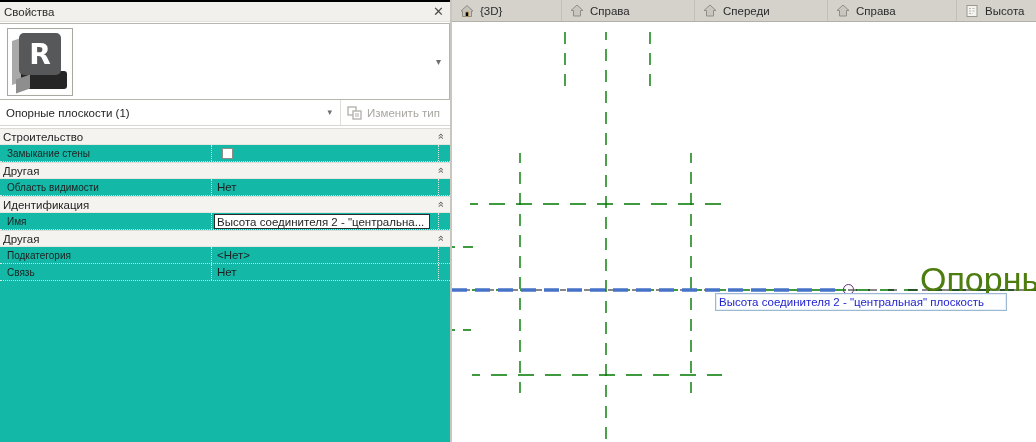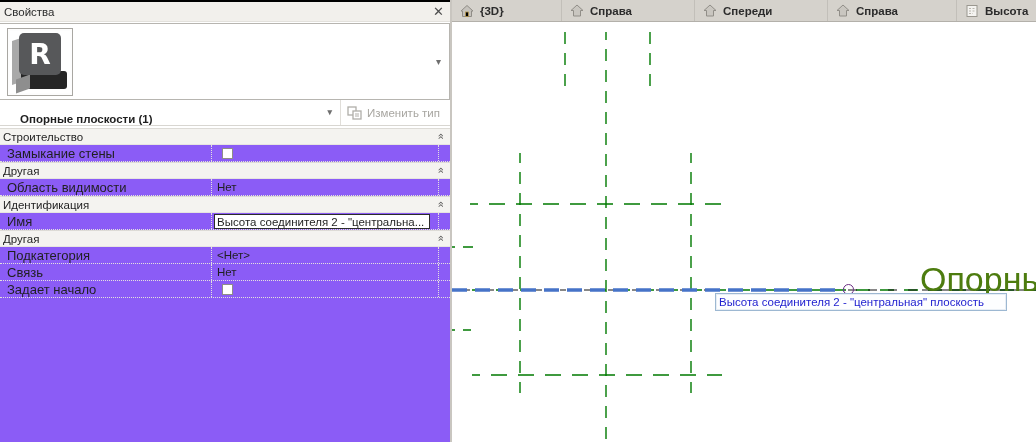"{3D}" .vtab { font-weight: bold -> none }
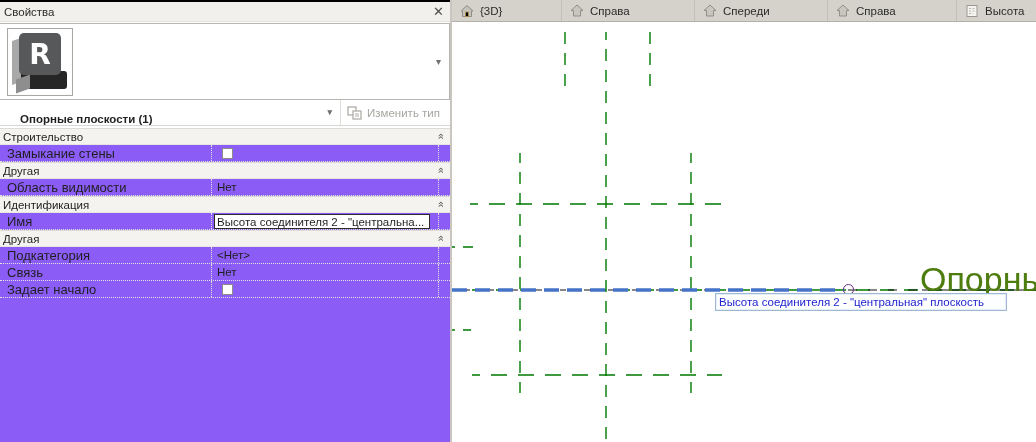"Опорные плоскости (1)" #type-combo { align-items: flex-end -> center; font-weight: bold -> none; padding-left: 20px -> 6px }
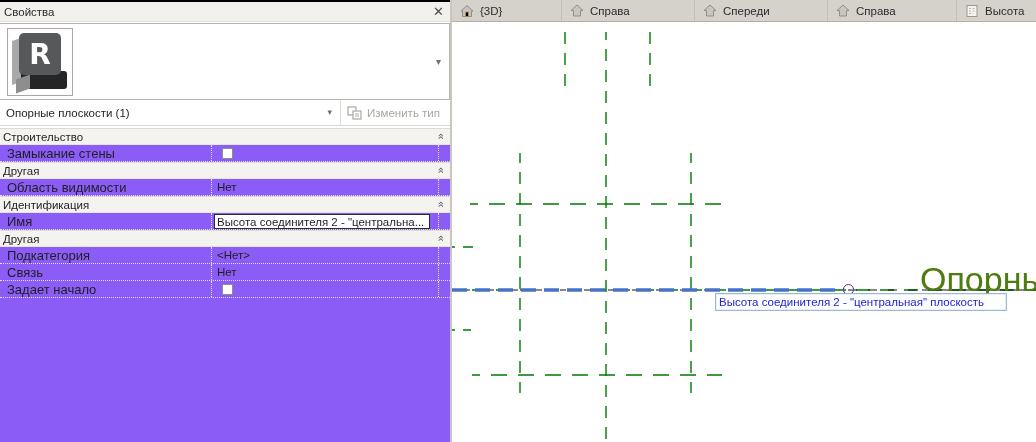"Строительство" #grid { background: #8b5cf6 -> #14b8a6 }
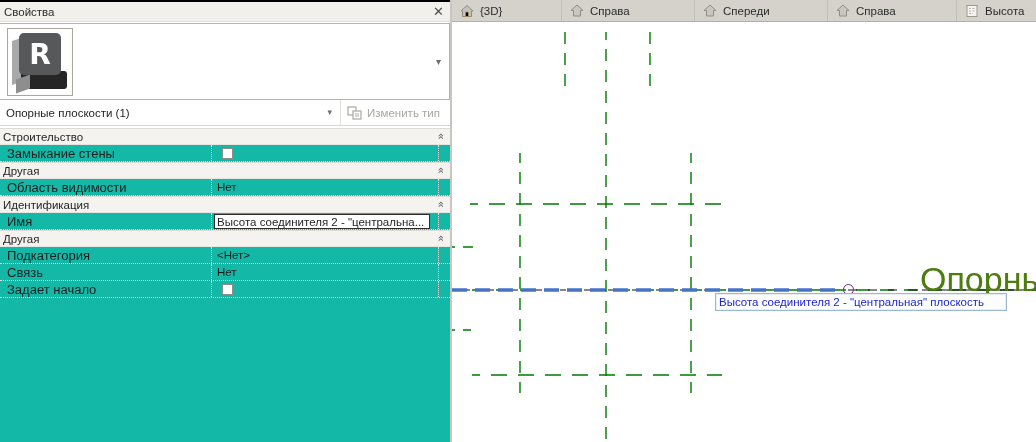"Замыкание стены" .p-label { font-size: 13px -> 10px }
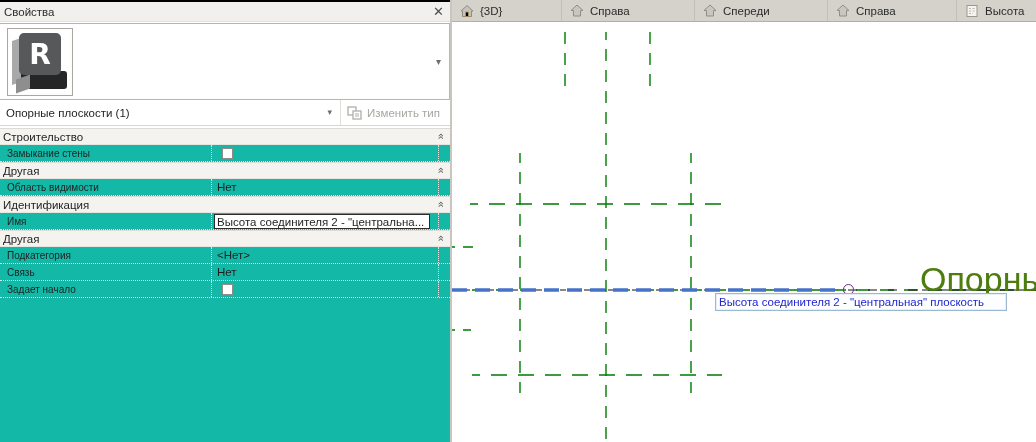"Задает начало" div.grid-row { html: <div> <span>Задает начало</span> <span> <span></span> </span> <span></span> </div> -> none }
